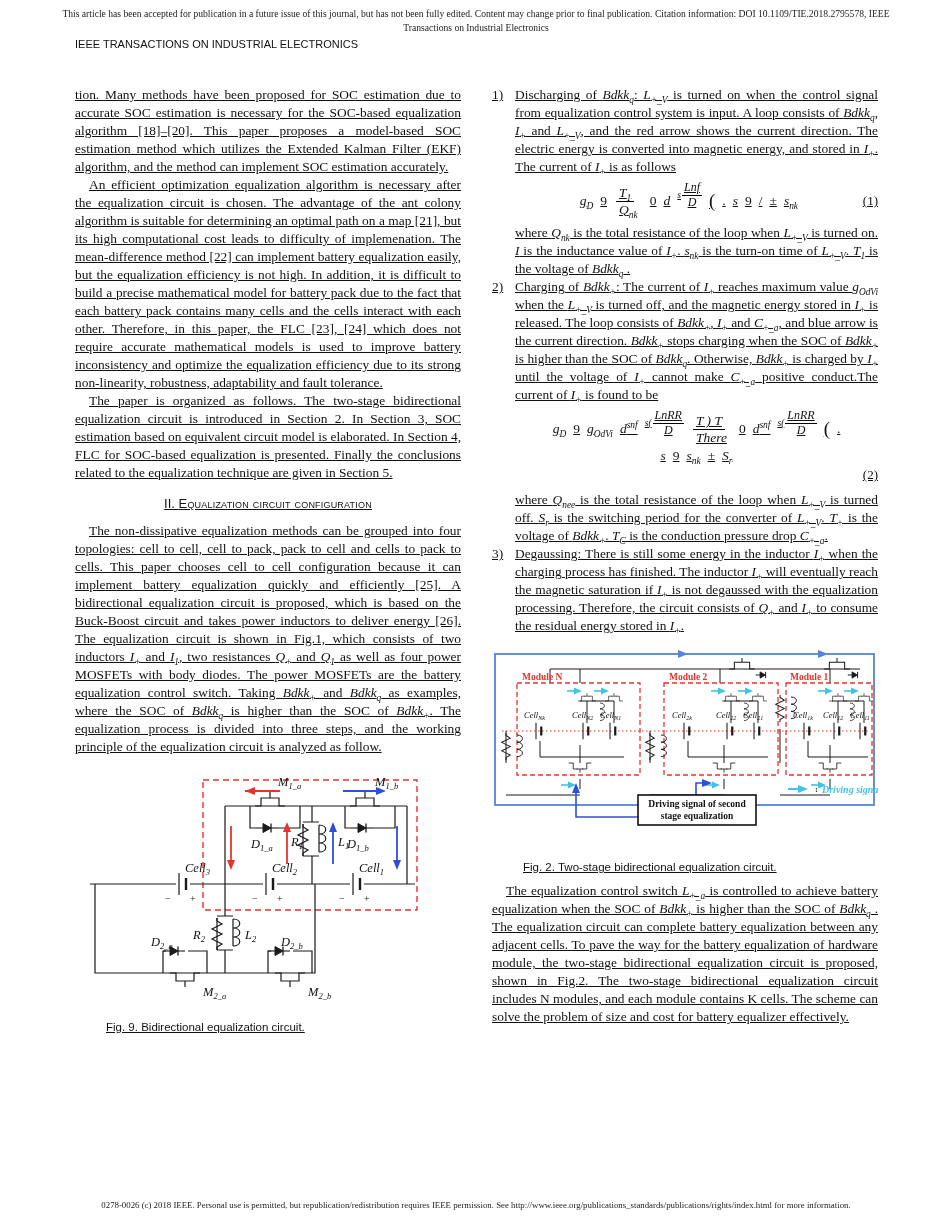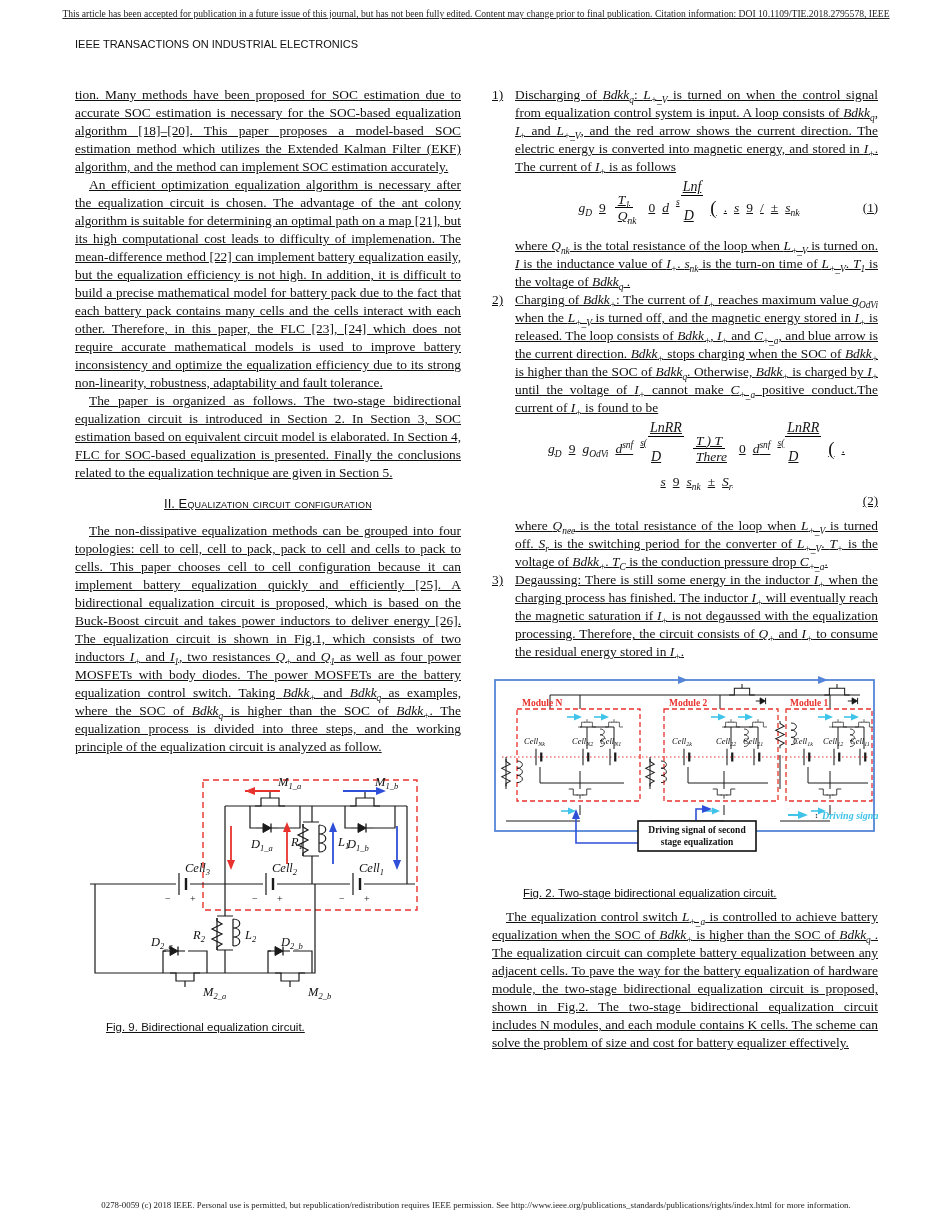"This article has been accepted" .notice { text-decoration: underline -> none }
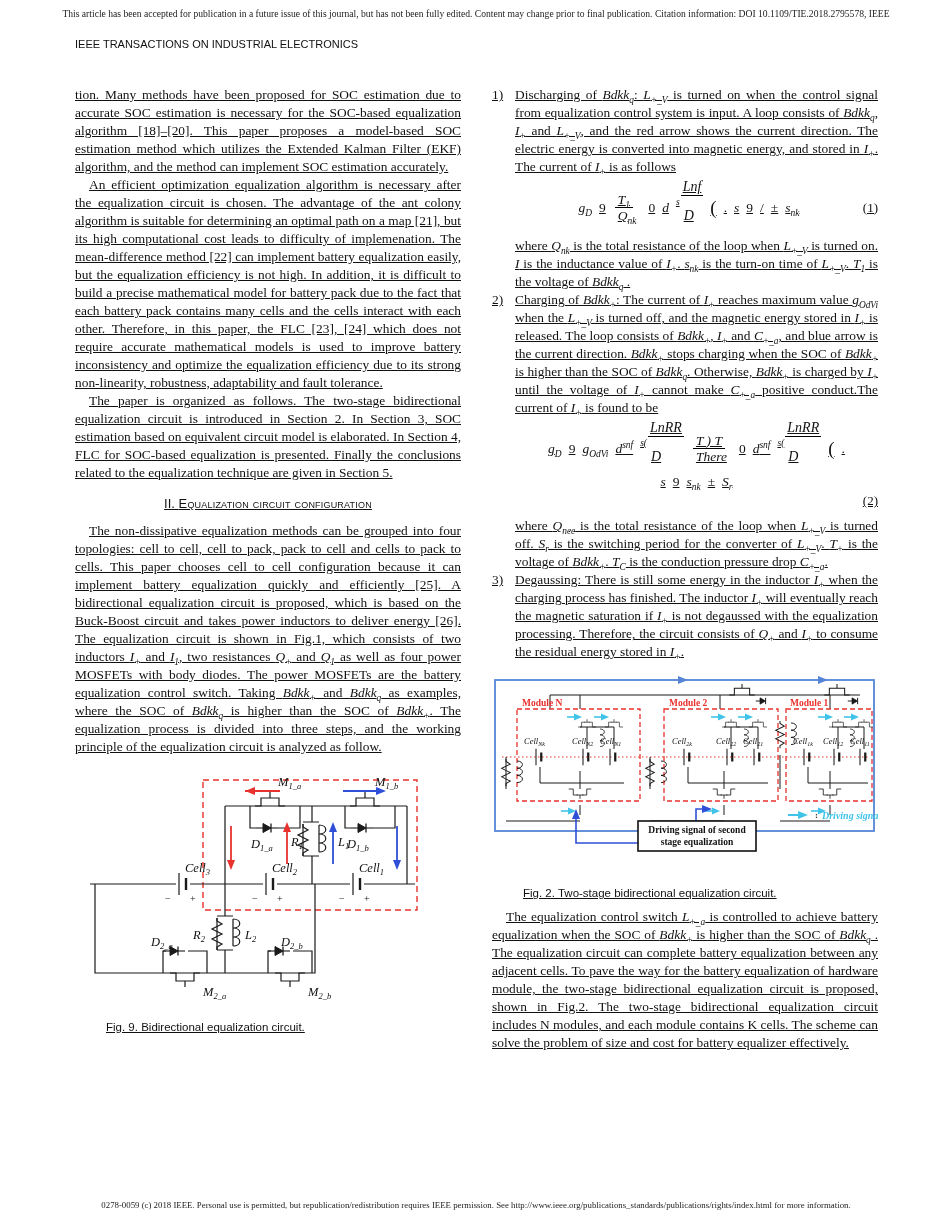"Transactions on Industrial Electronics" div { html: none -> <div>Transactions on Industrial Electronics</div> }
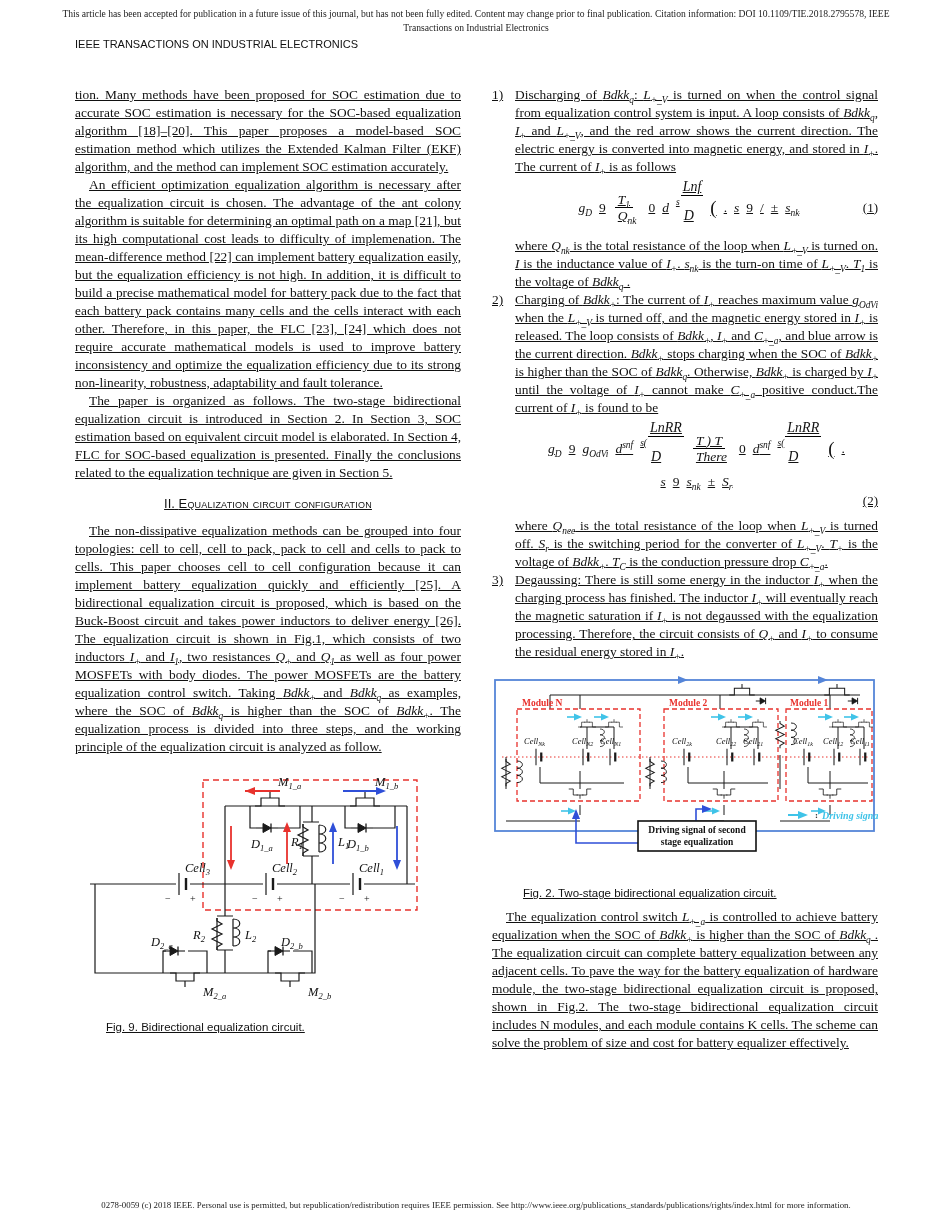"Lnf" .sfrac { align-items: none -> center; font-size: 14px -> 12px; gap: 12px -> none }
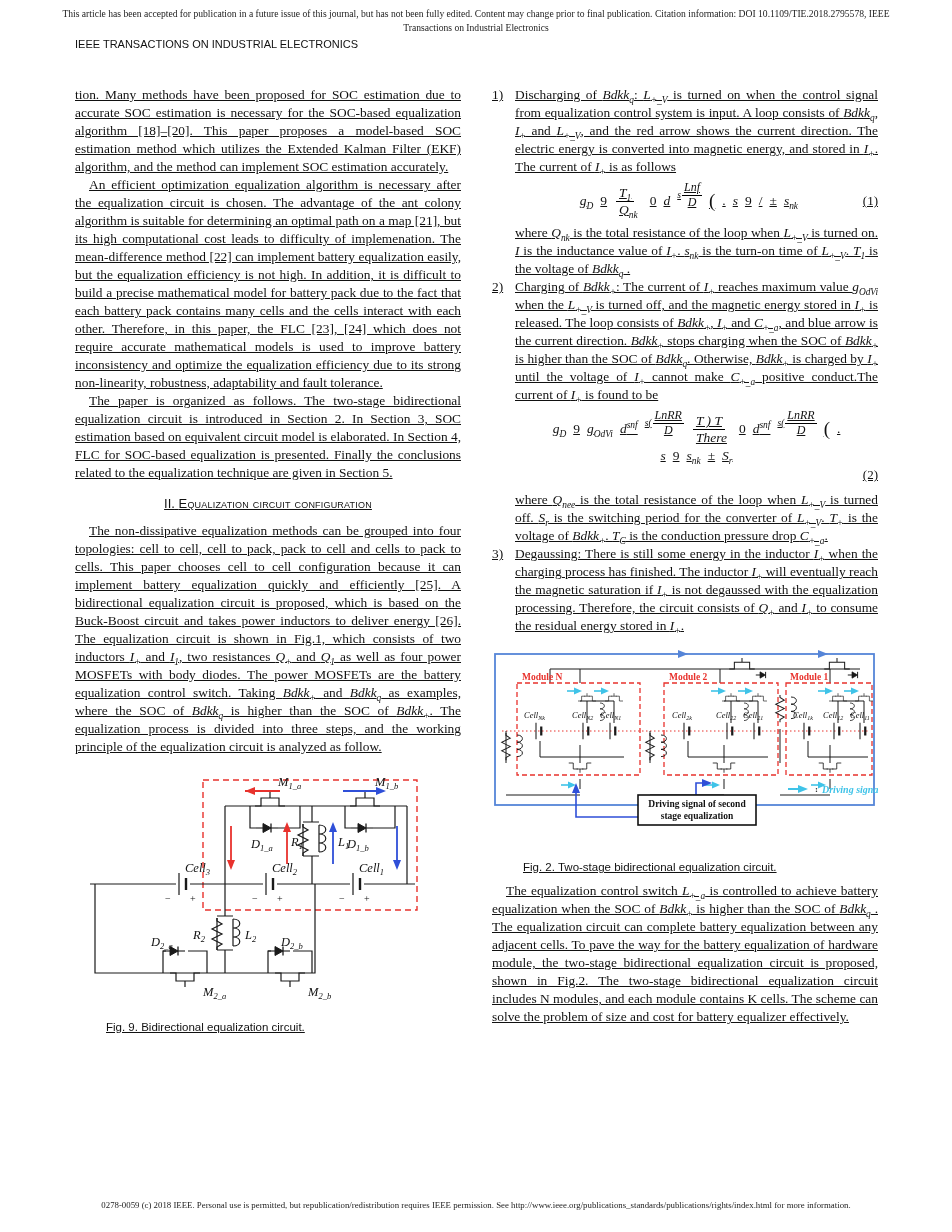"0278-0059 (c) 2018 IEEE. Personal" div.footer { text: 0278-0059 -> 0278-0026 }
